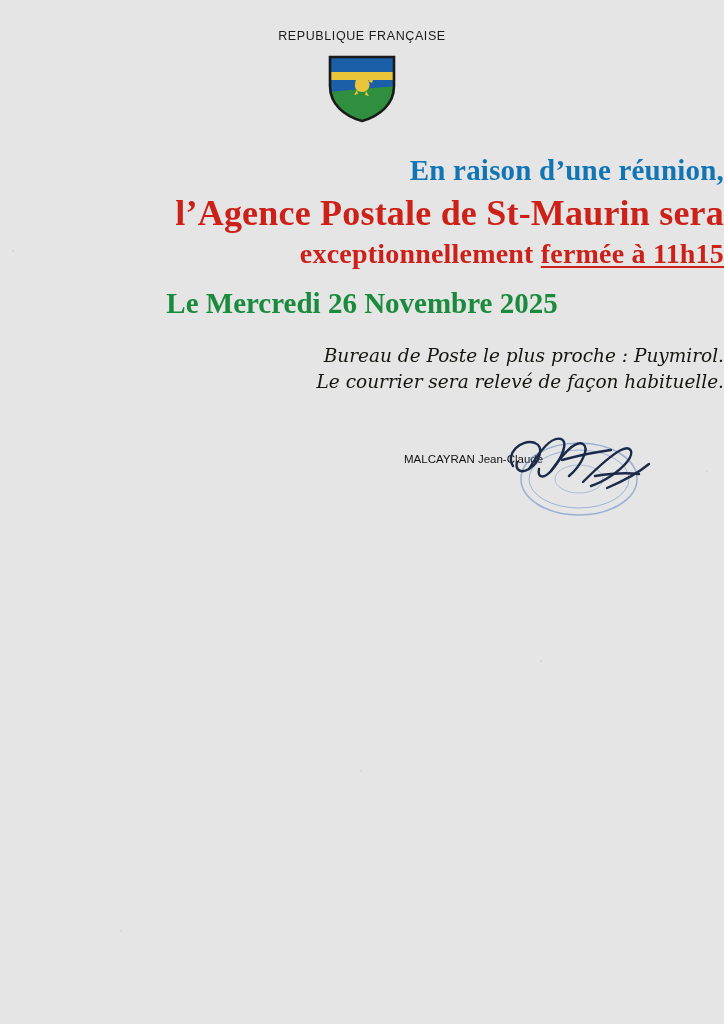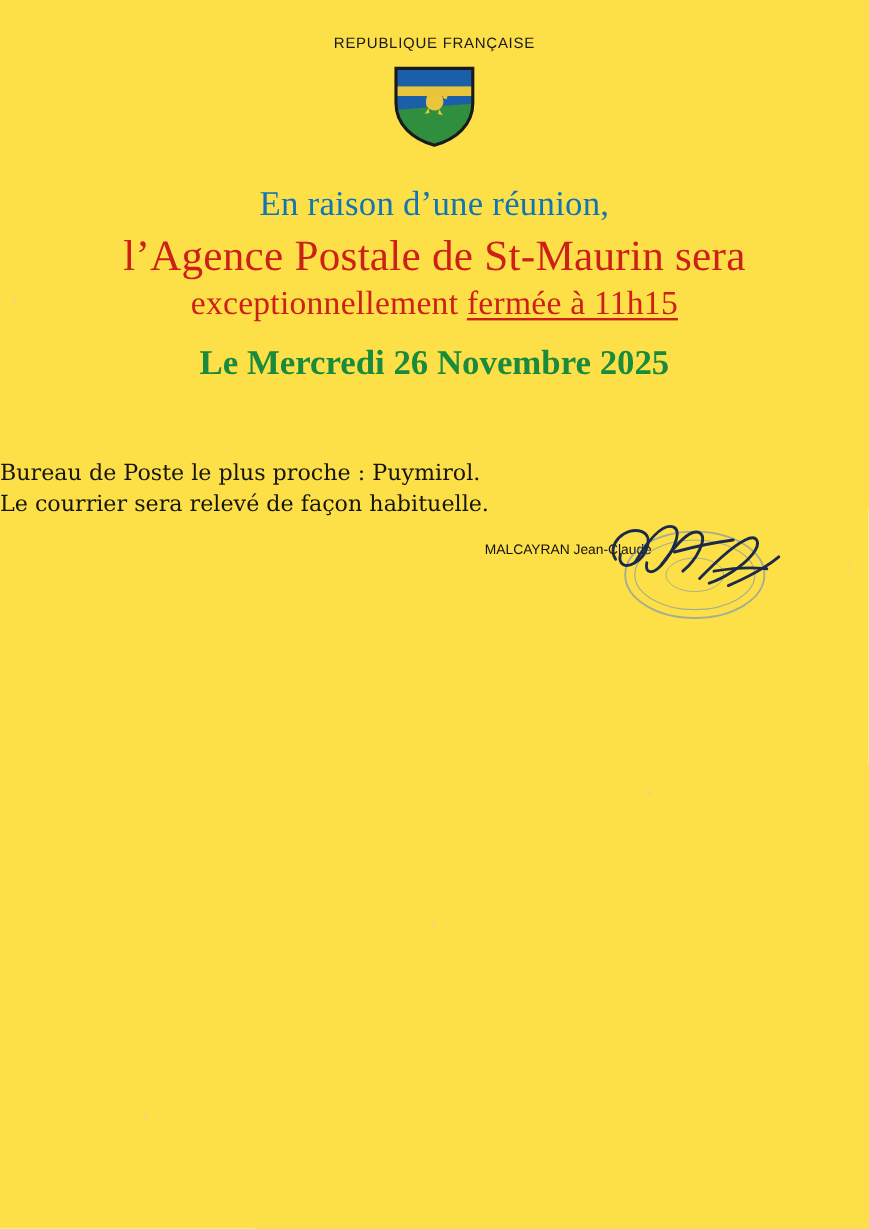"REPUBLIQUE FRANÇAISE" .page { background: #fde047 -> #e5e5e5 }
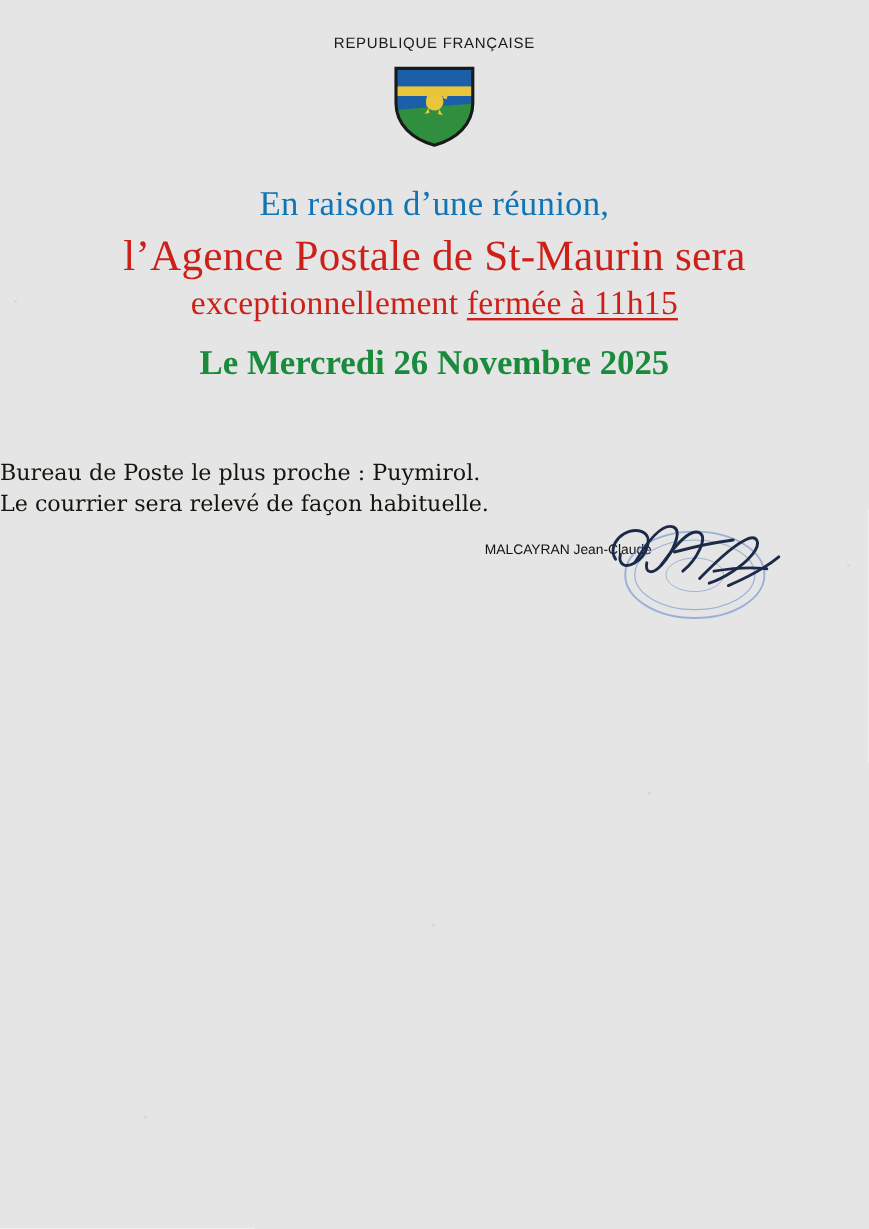"En raison d’une réunion," .msg-line { font-weight: normal -> bold; text-align: none -> right }
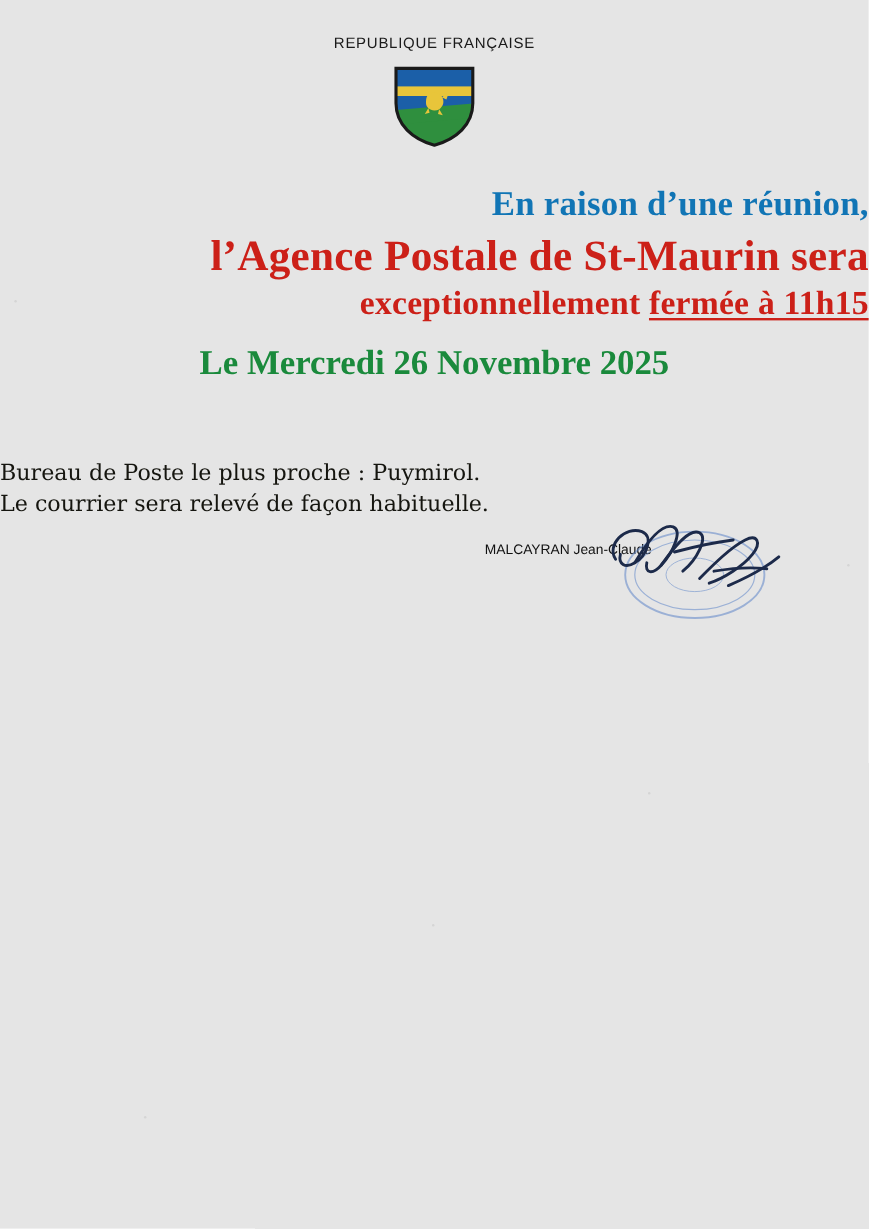"Bureau de Poste le plus" .body-text { font-style: none -> italic; margin-top: 59px -> 20px; text-align: left -> right }
